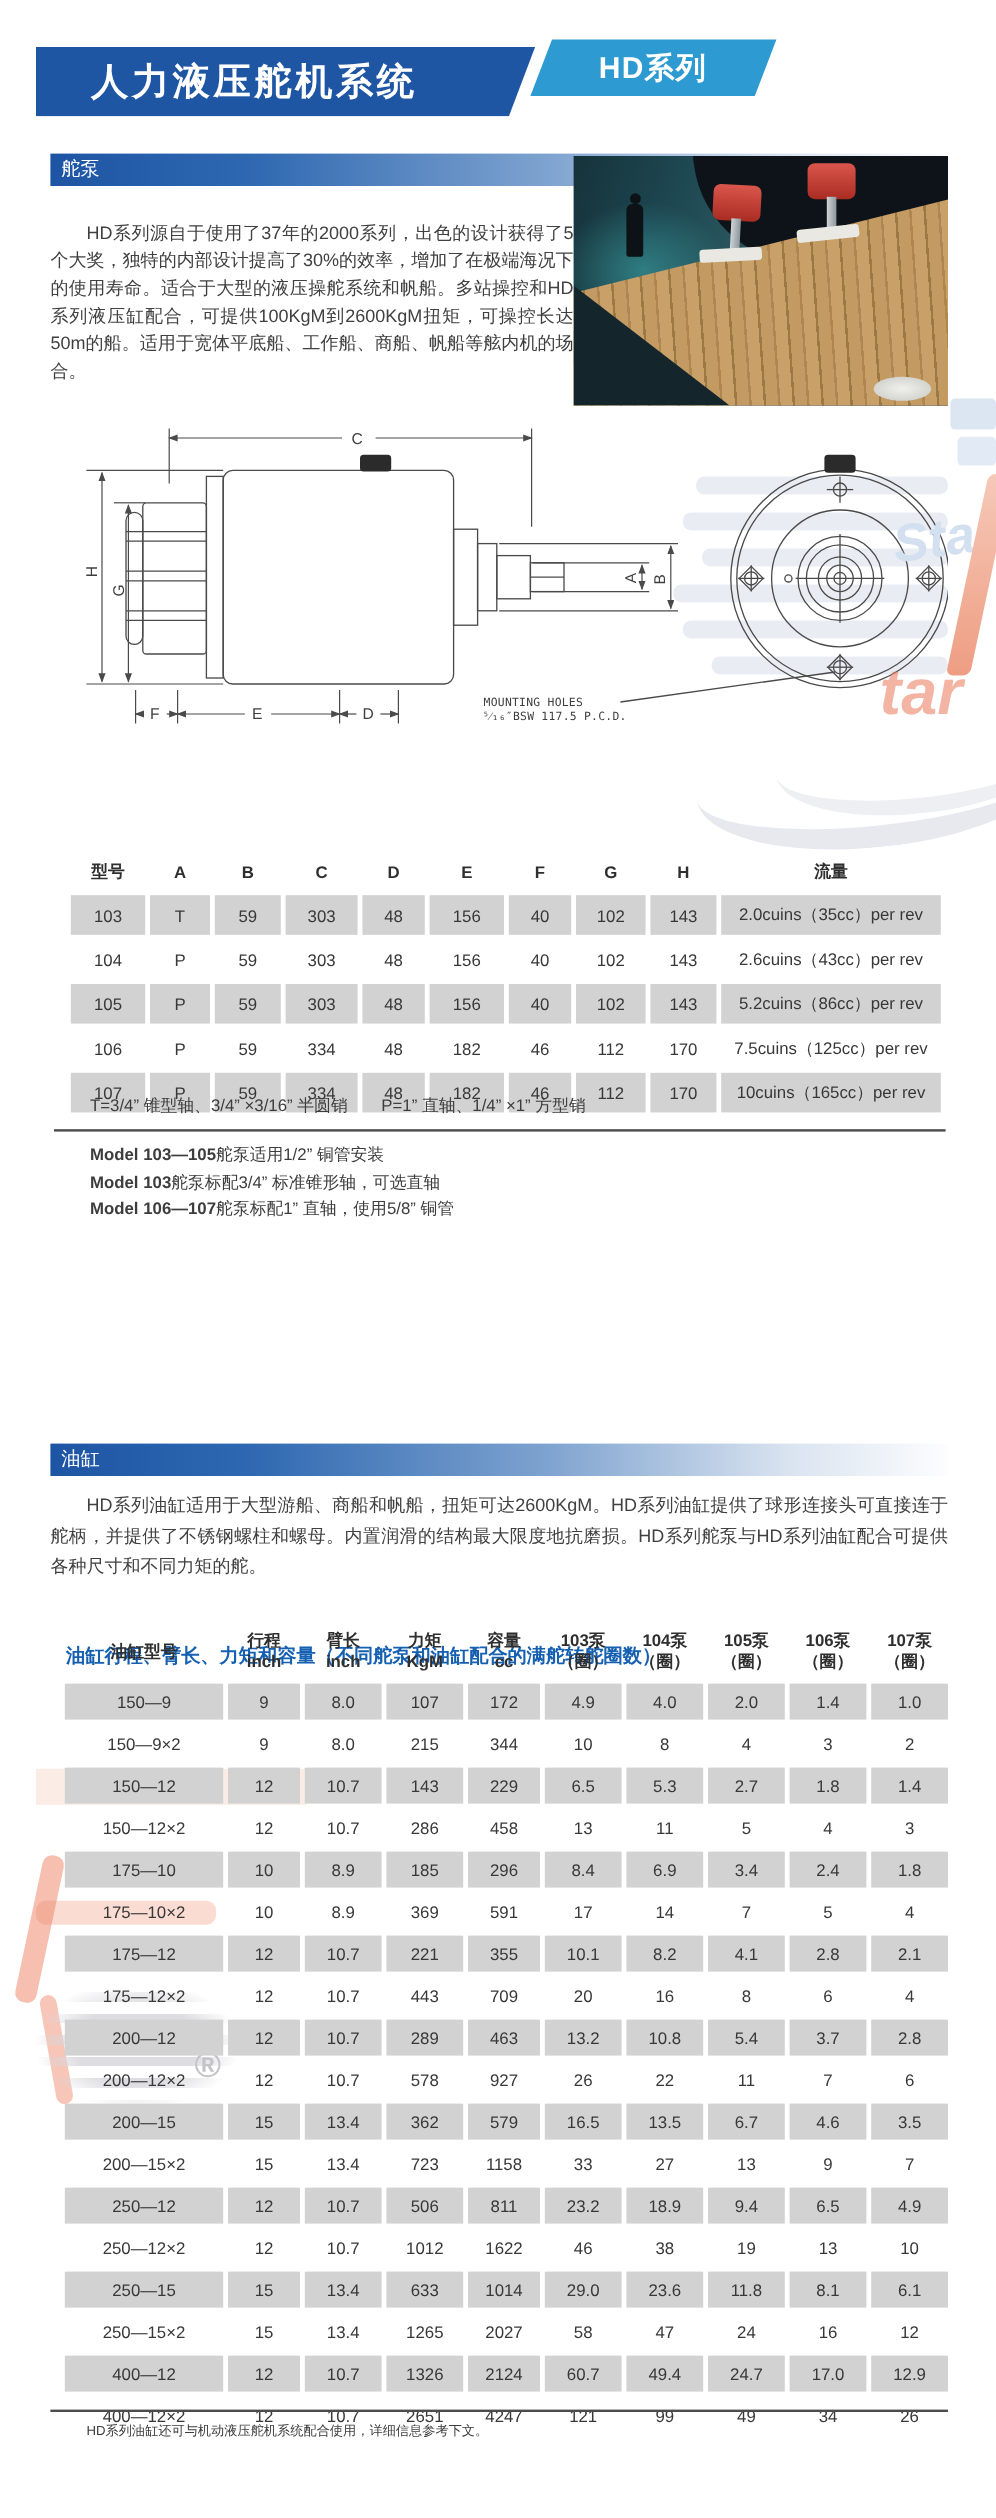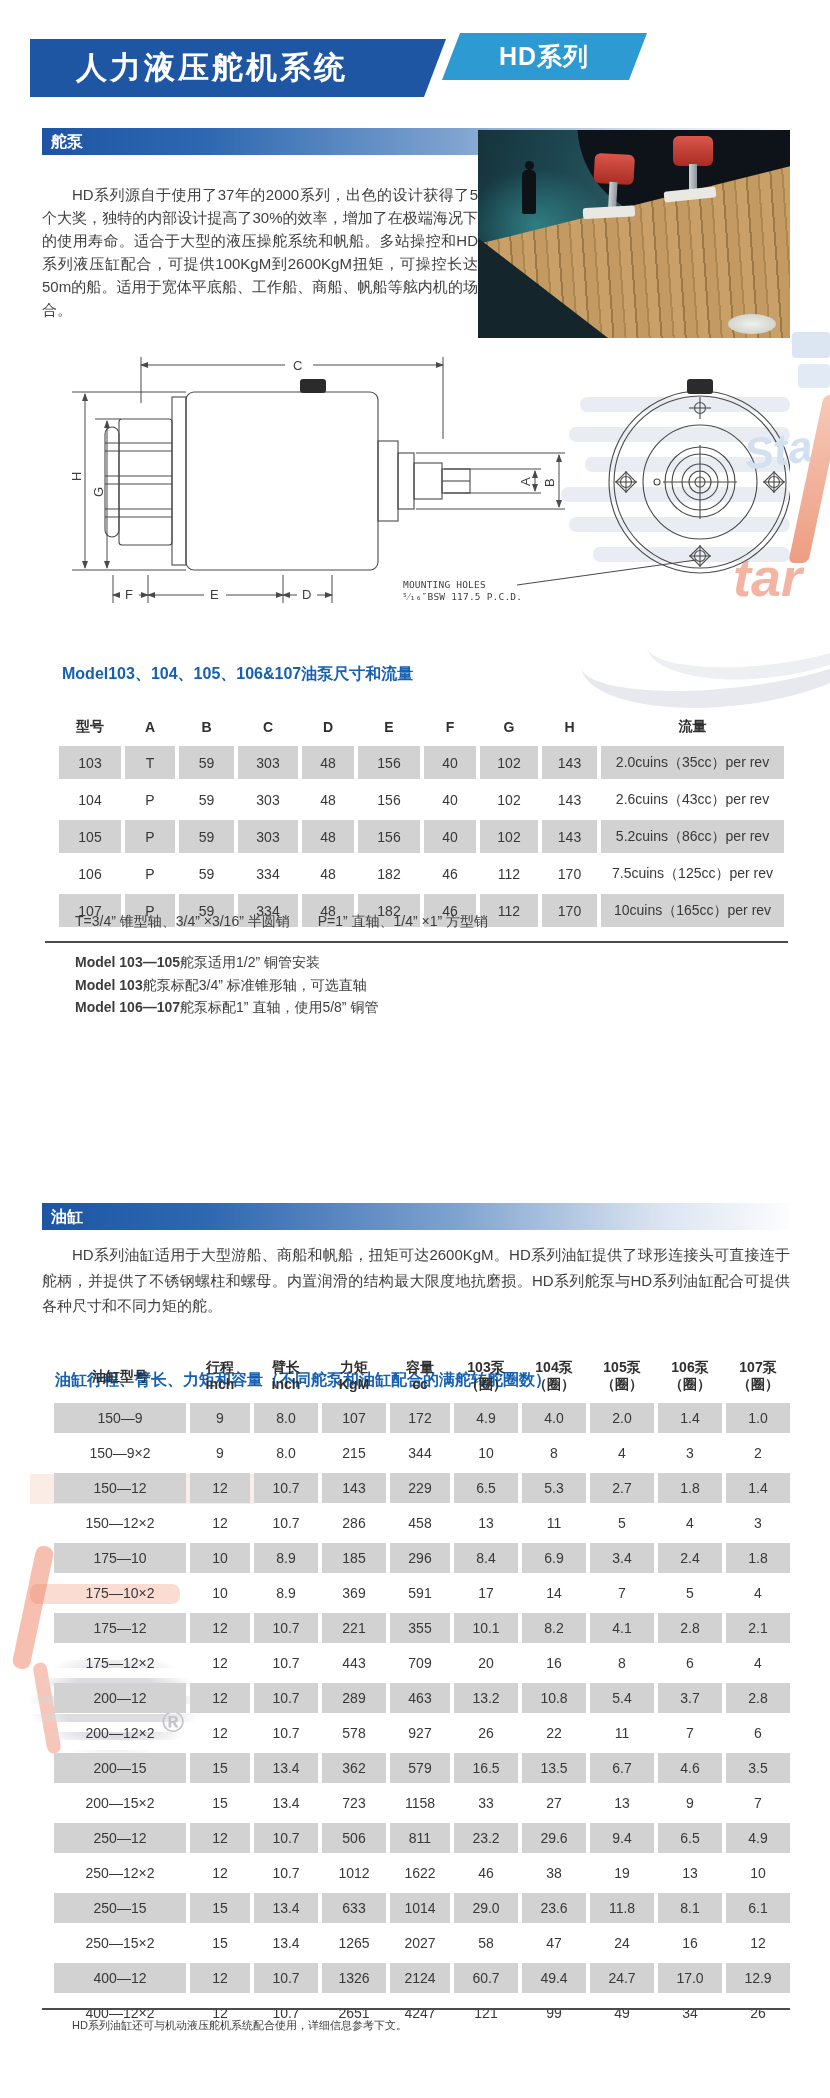"舵泵" .secbar span { font-weight: bold -> normal }
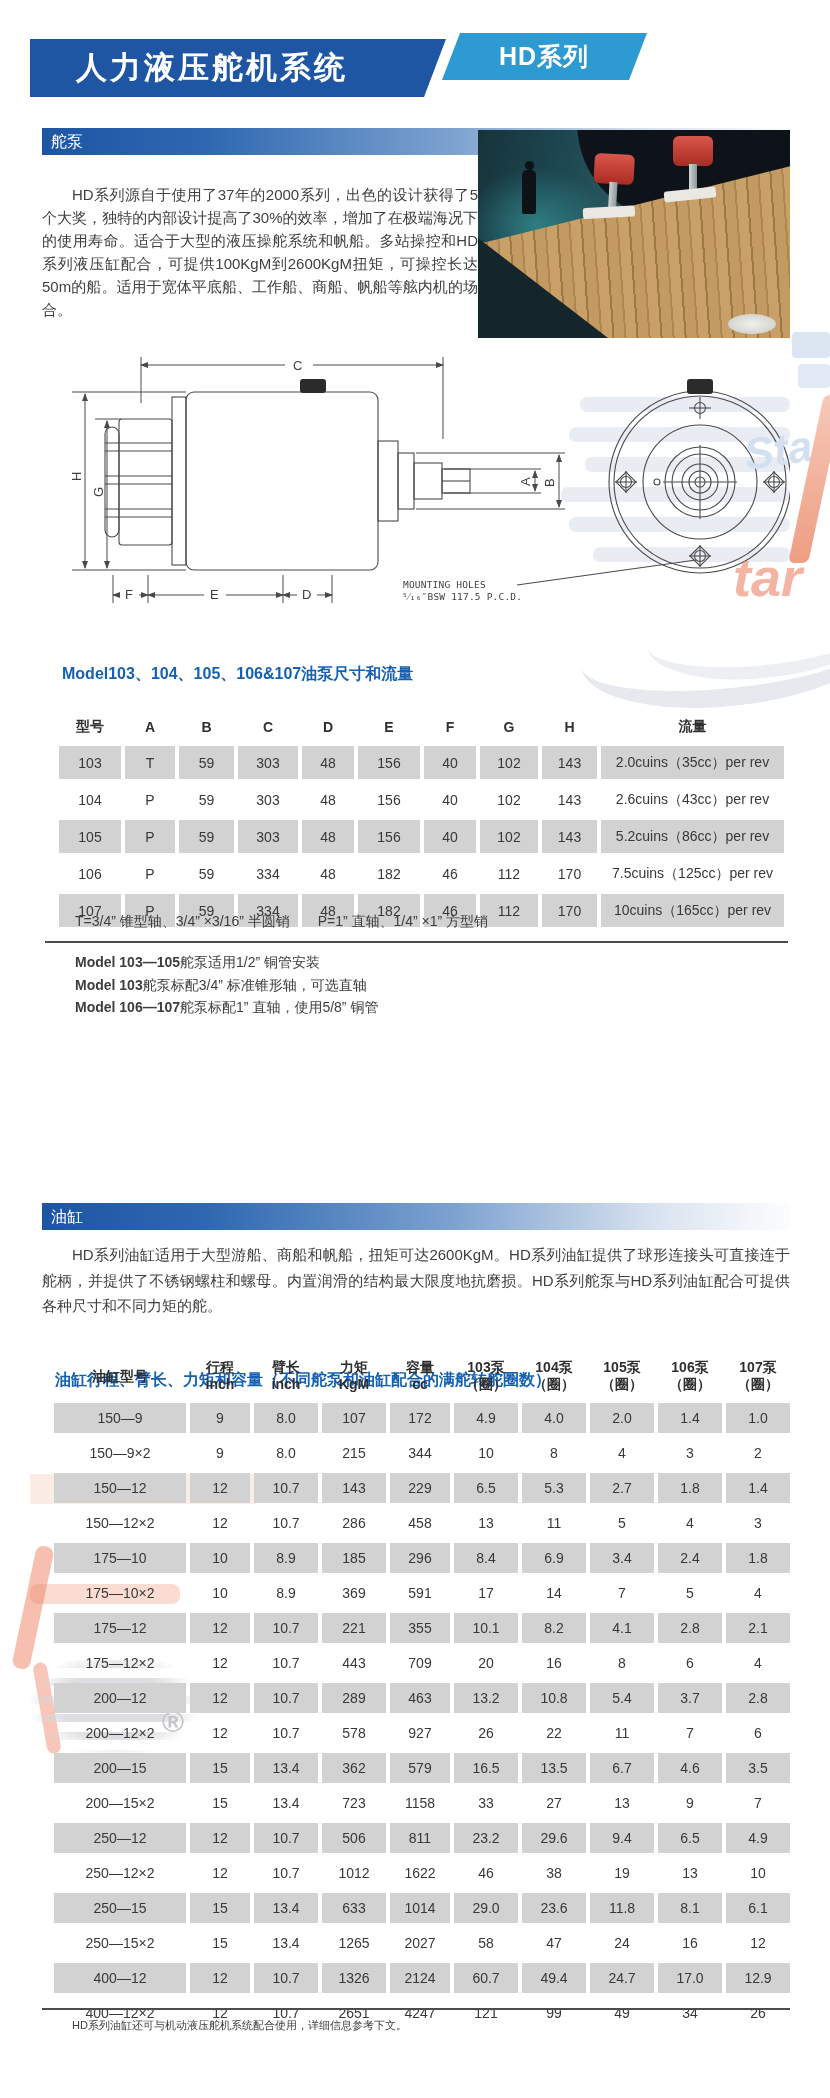"Model103、104、105、106&107油泵尺寸和流量" div.h-blue { html: <div>Model103、104、105、106&amp;107油泵尺寸和流量</div> -> none }
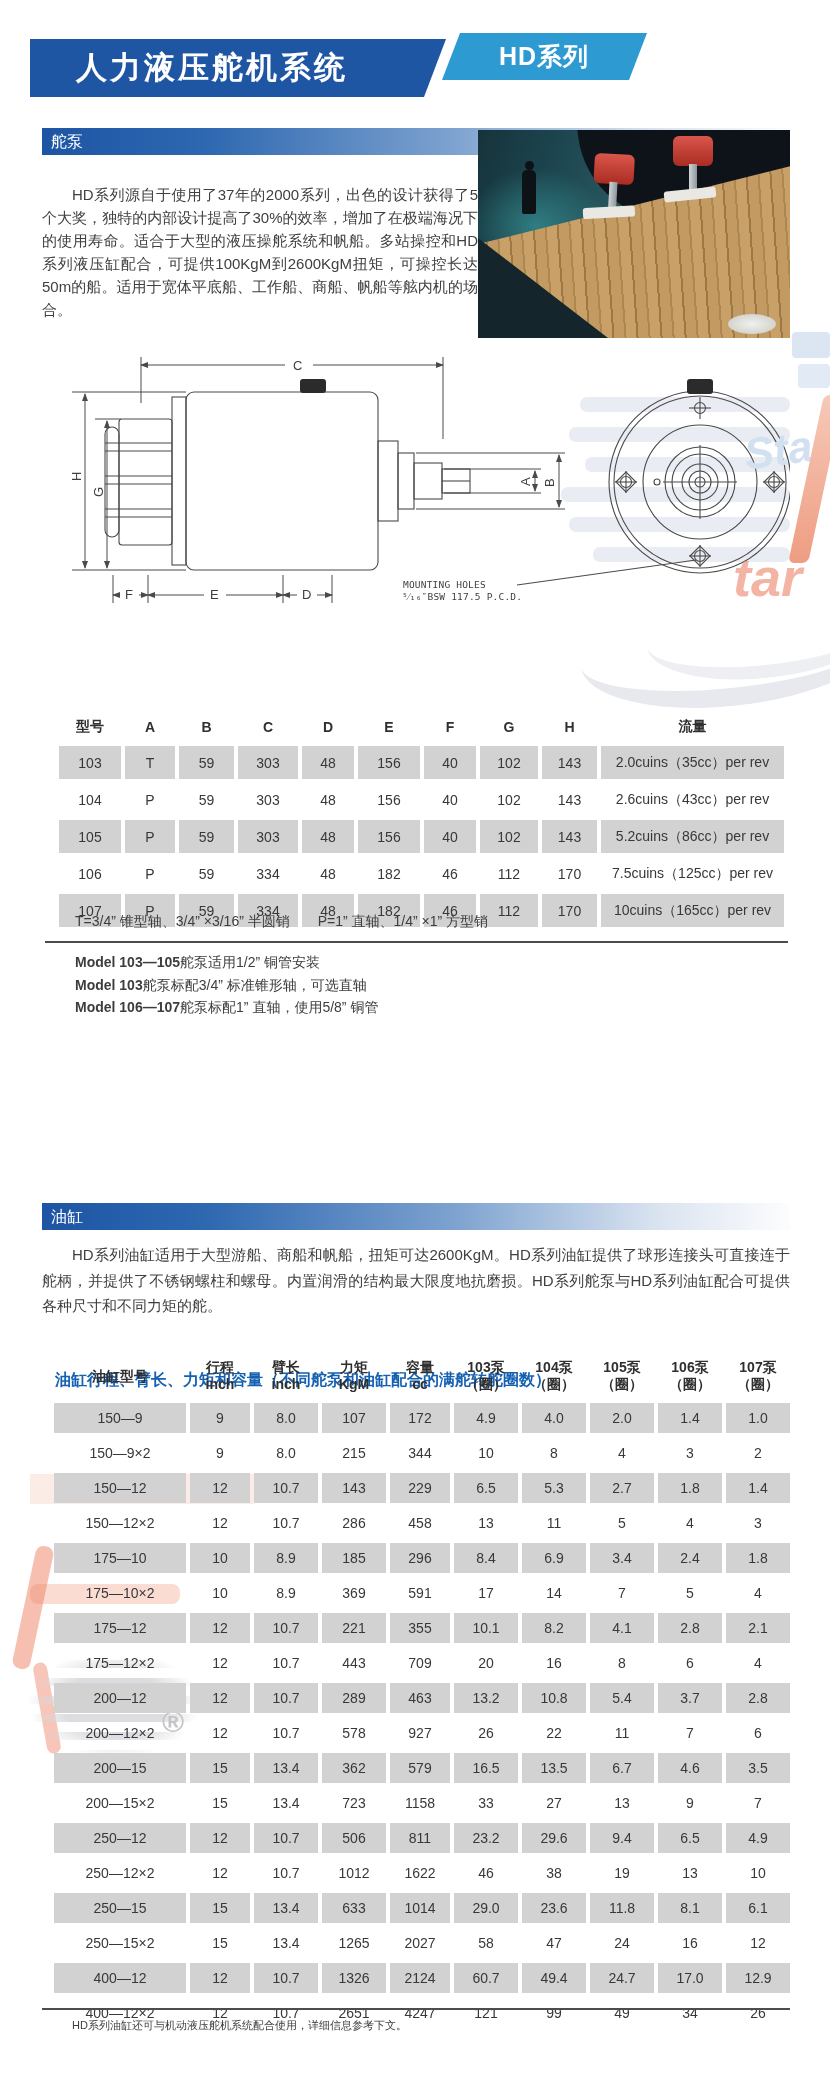"29.6" td { text: 29.6 -> 18.9 }
